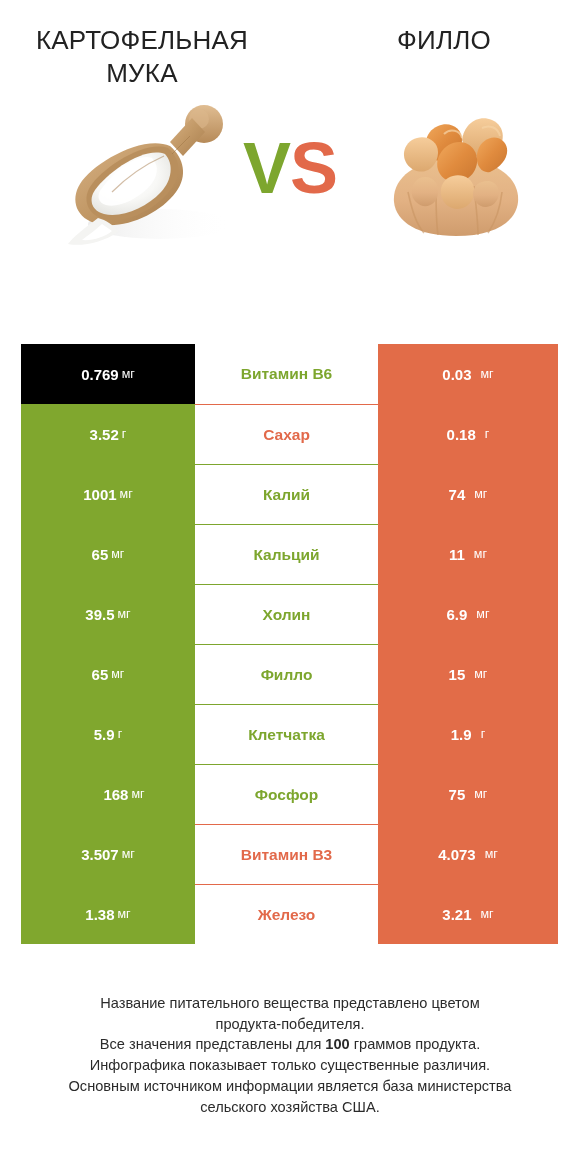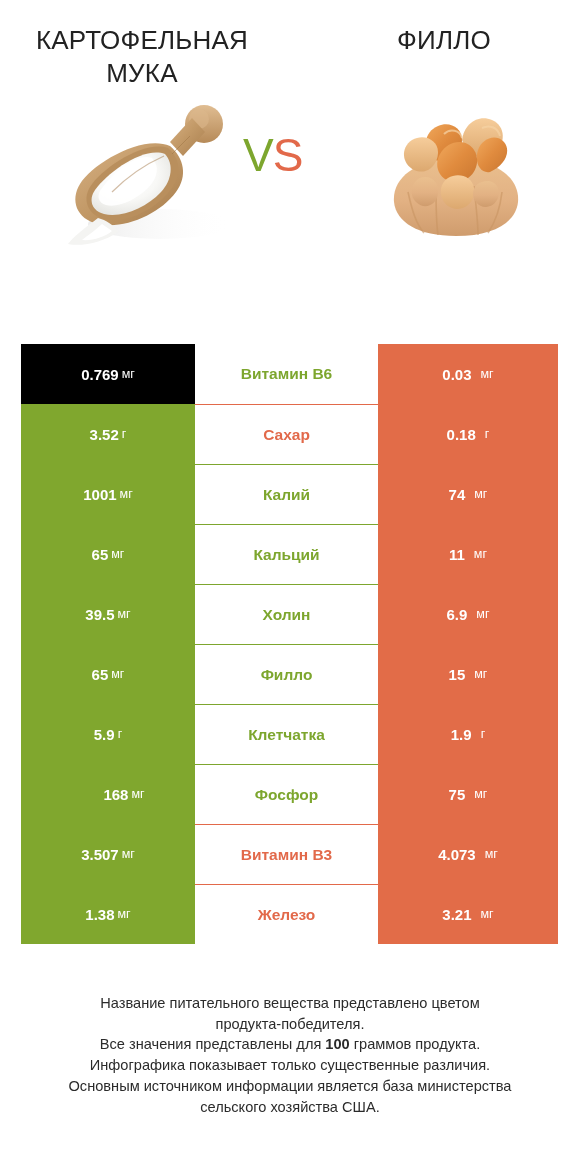"VS" .vs { font-size: 46px -> 72px; font-weight: 400 -> 700 }
